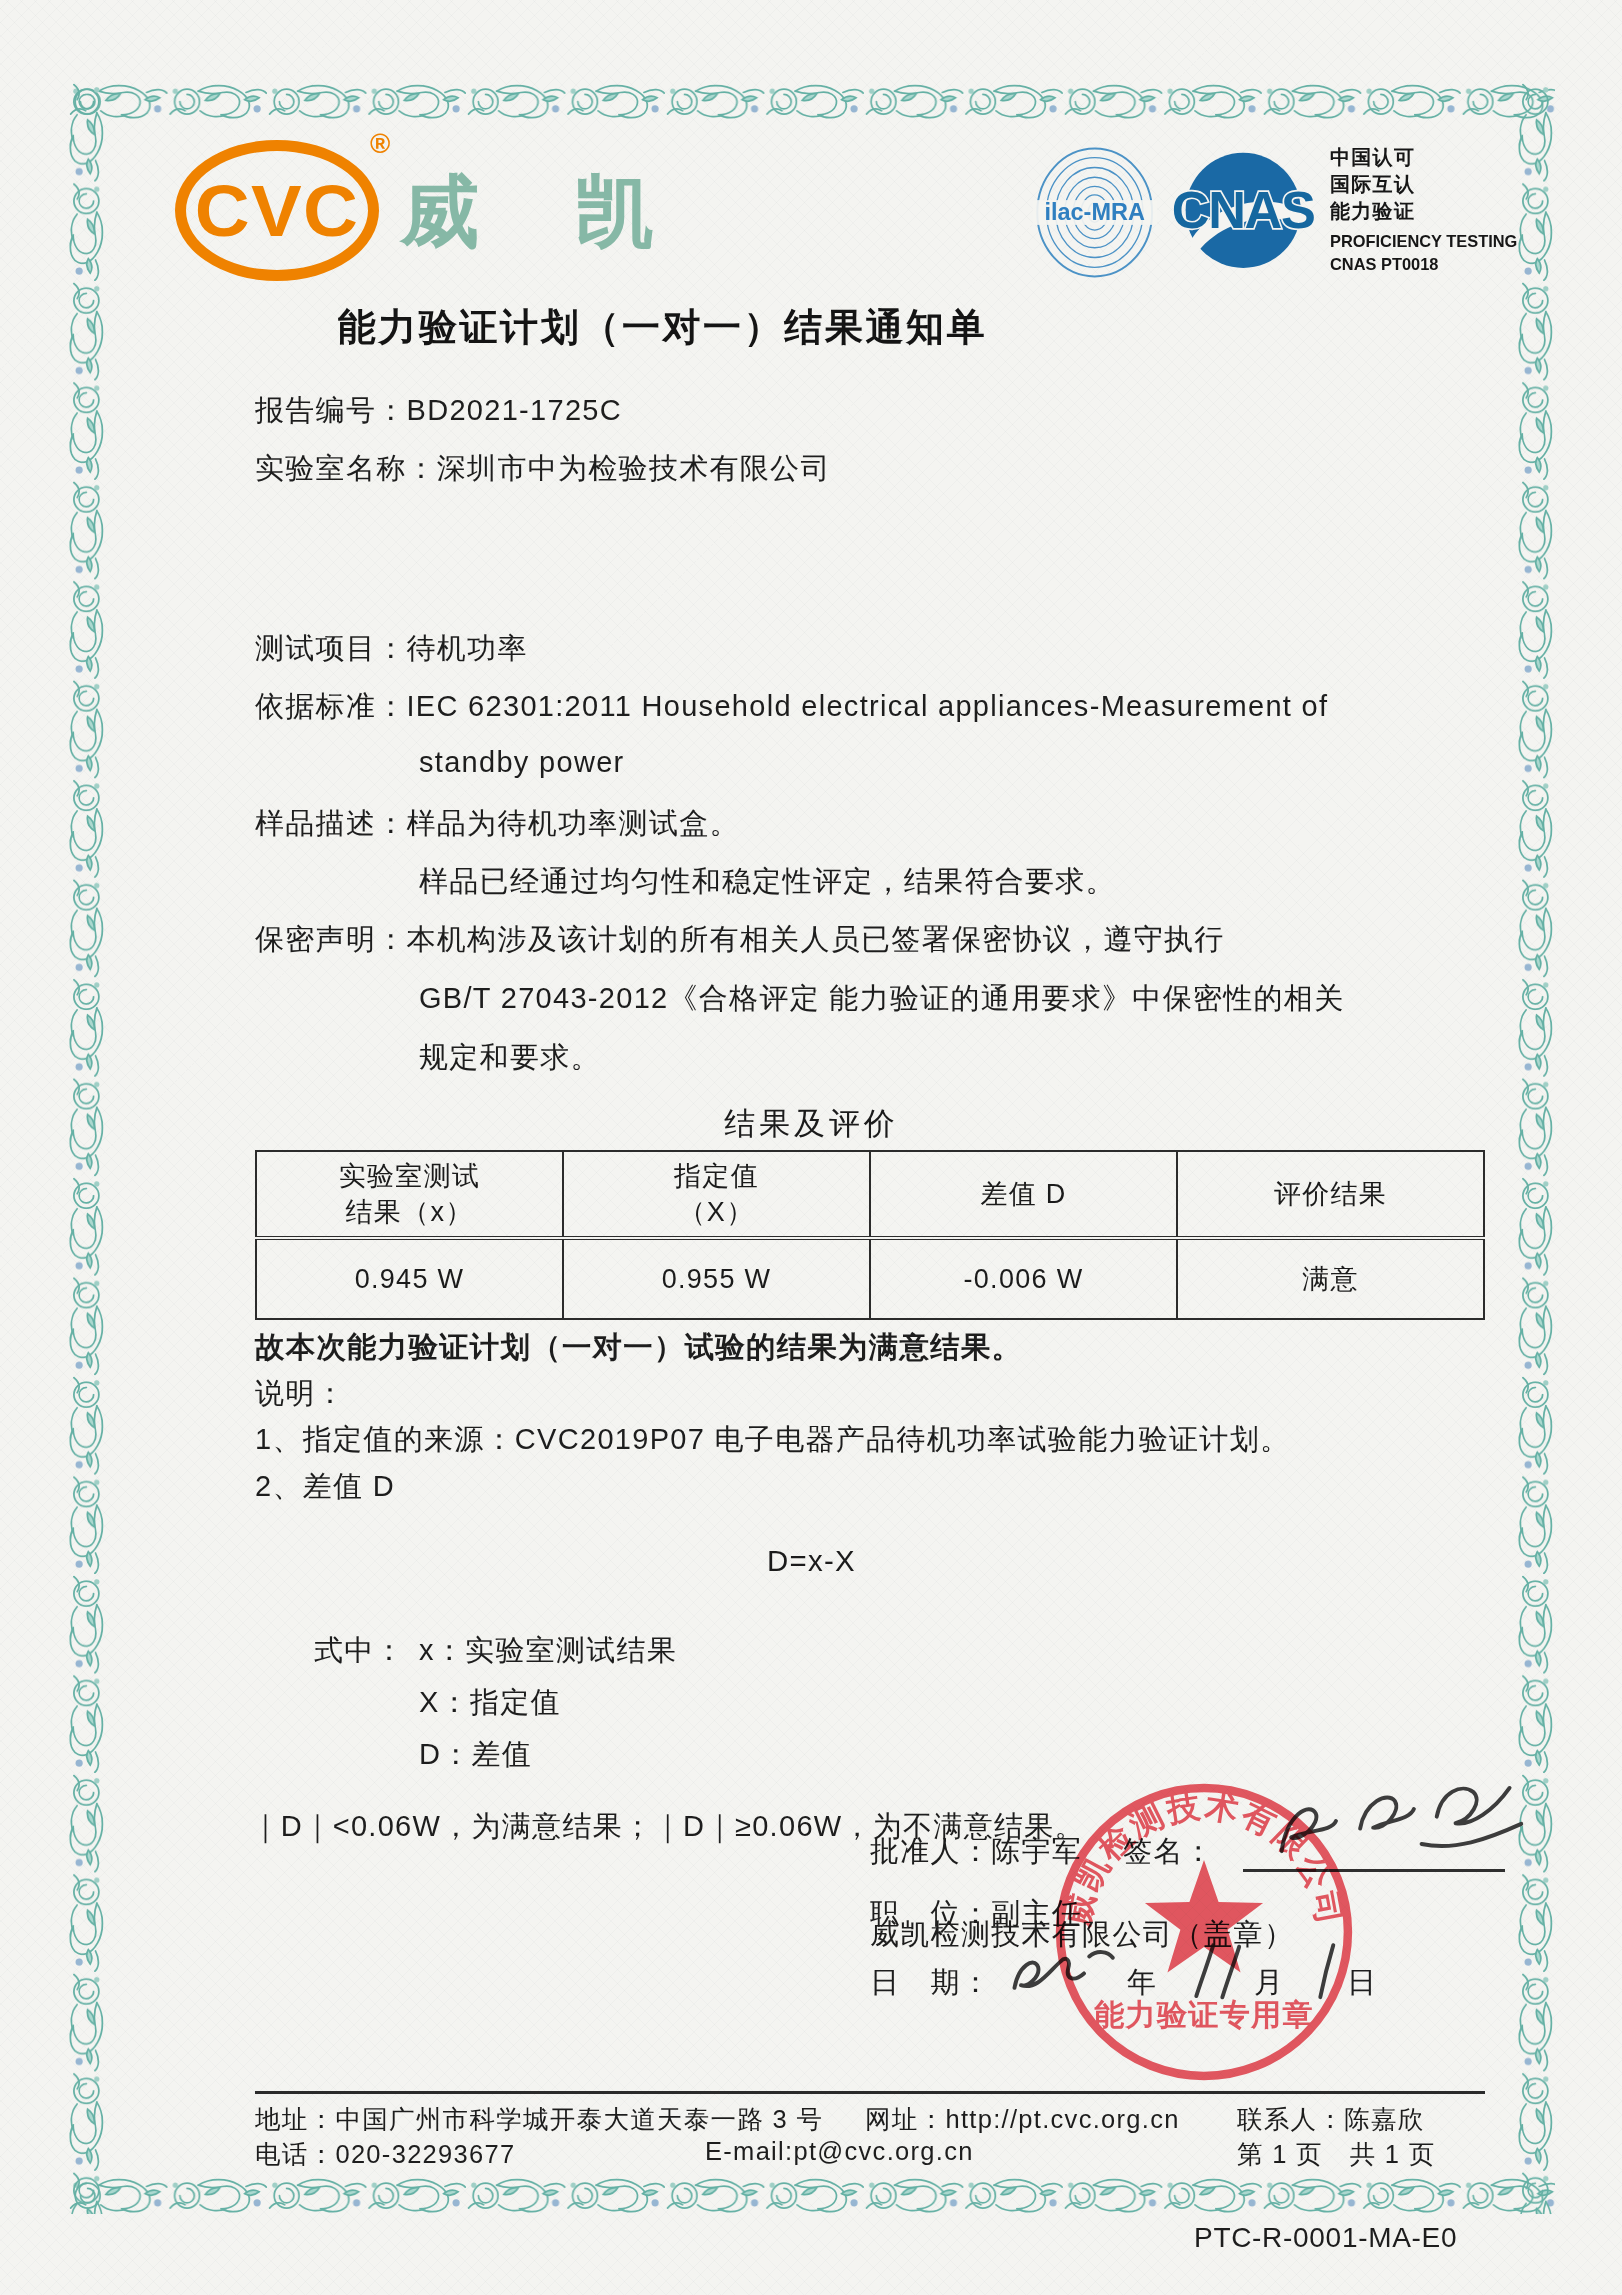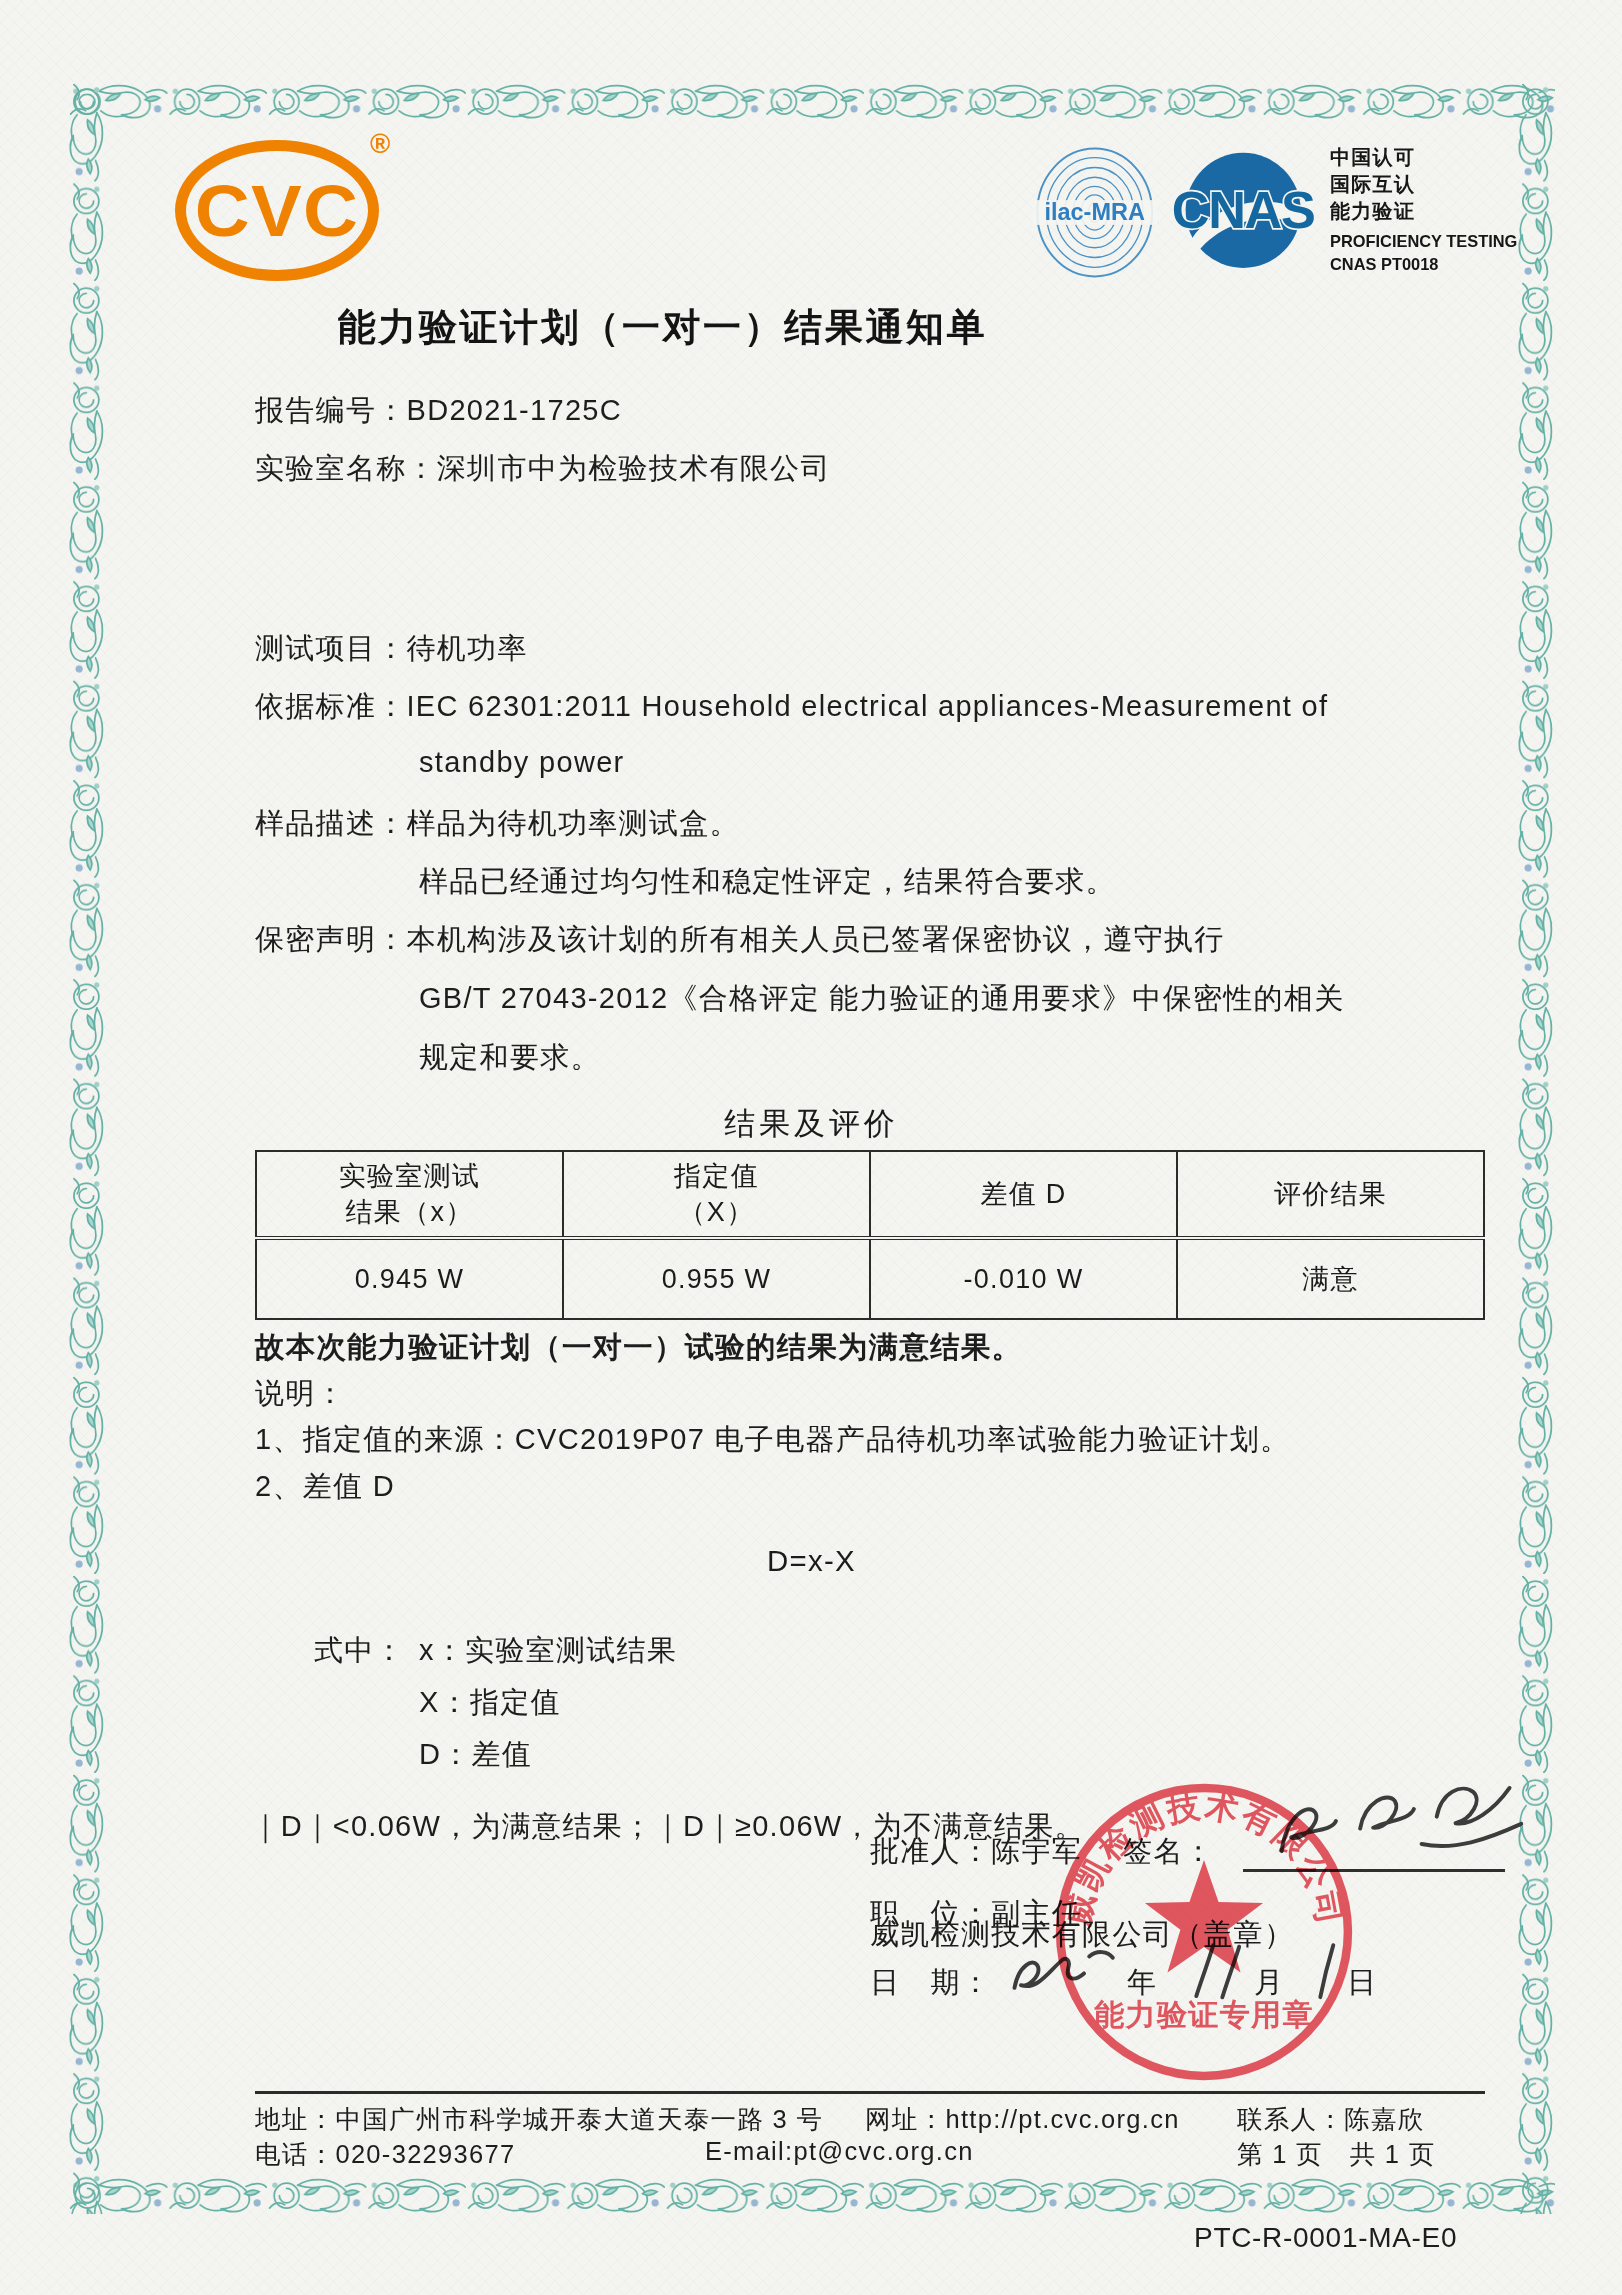"威 凯" div.cvc-cn { html: none -> <div>威 凯</div> }
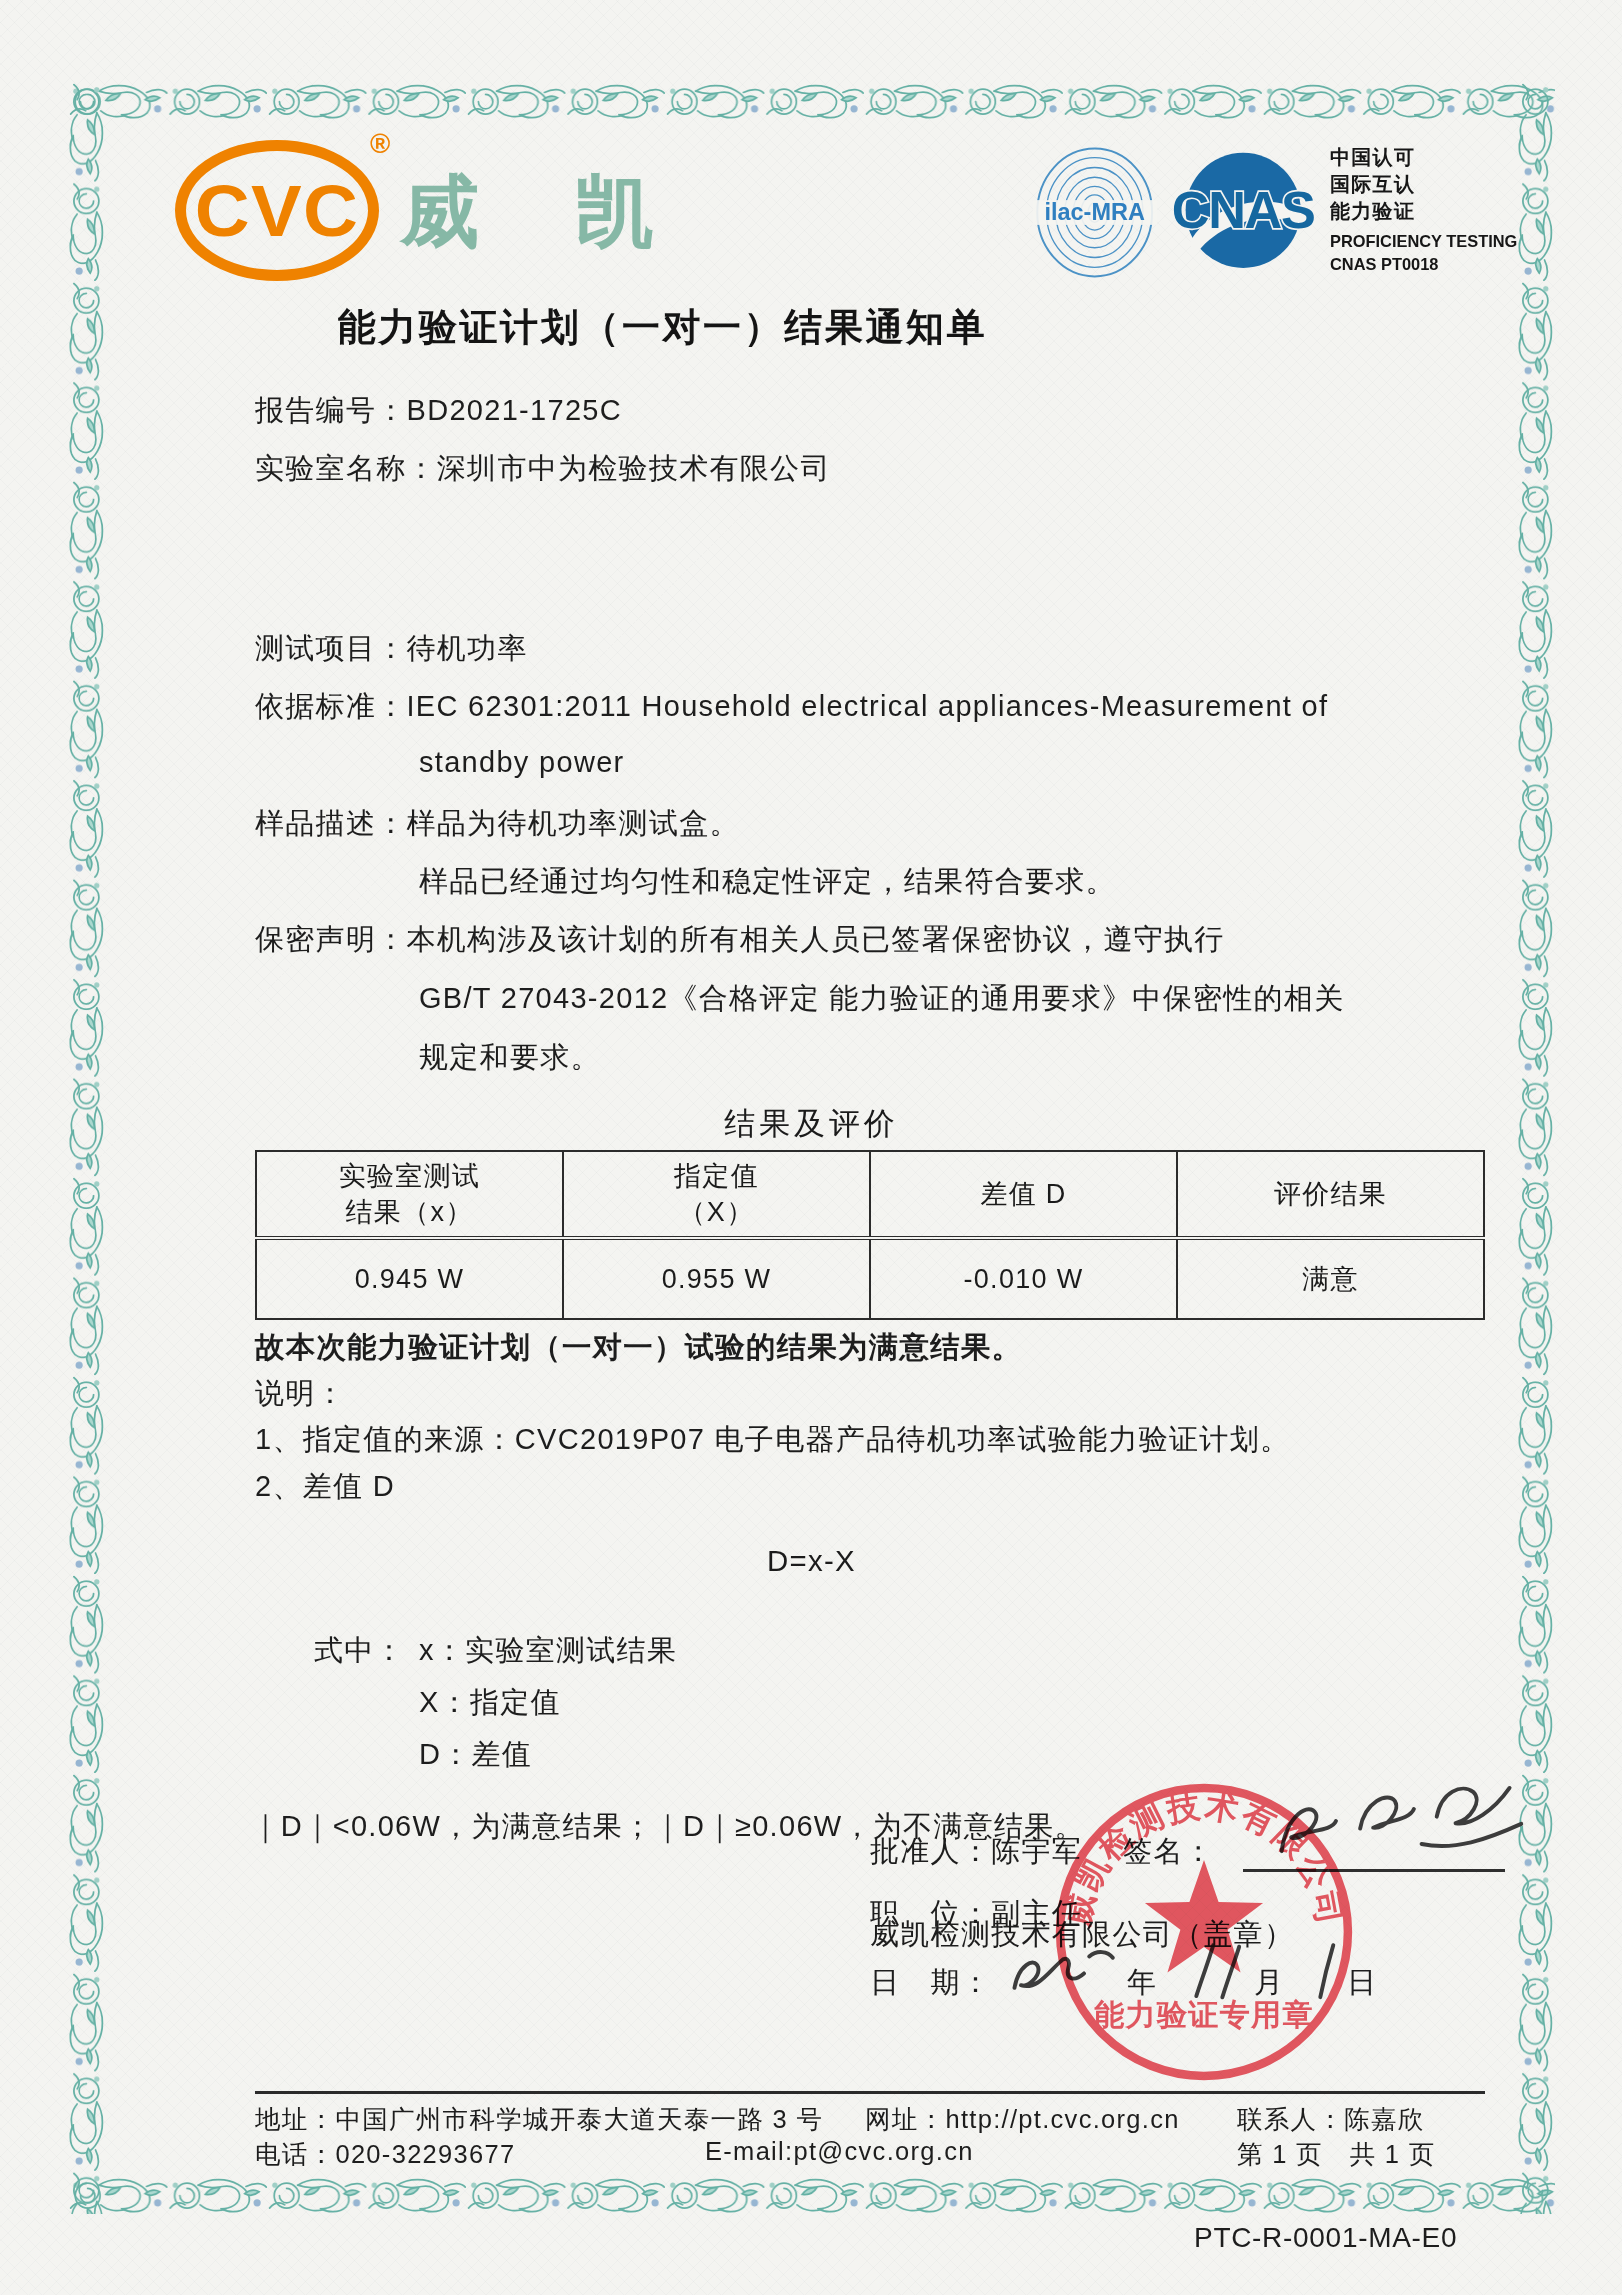"-0.010 W" td { text: -0.010 -> -0.006 }
